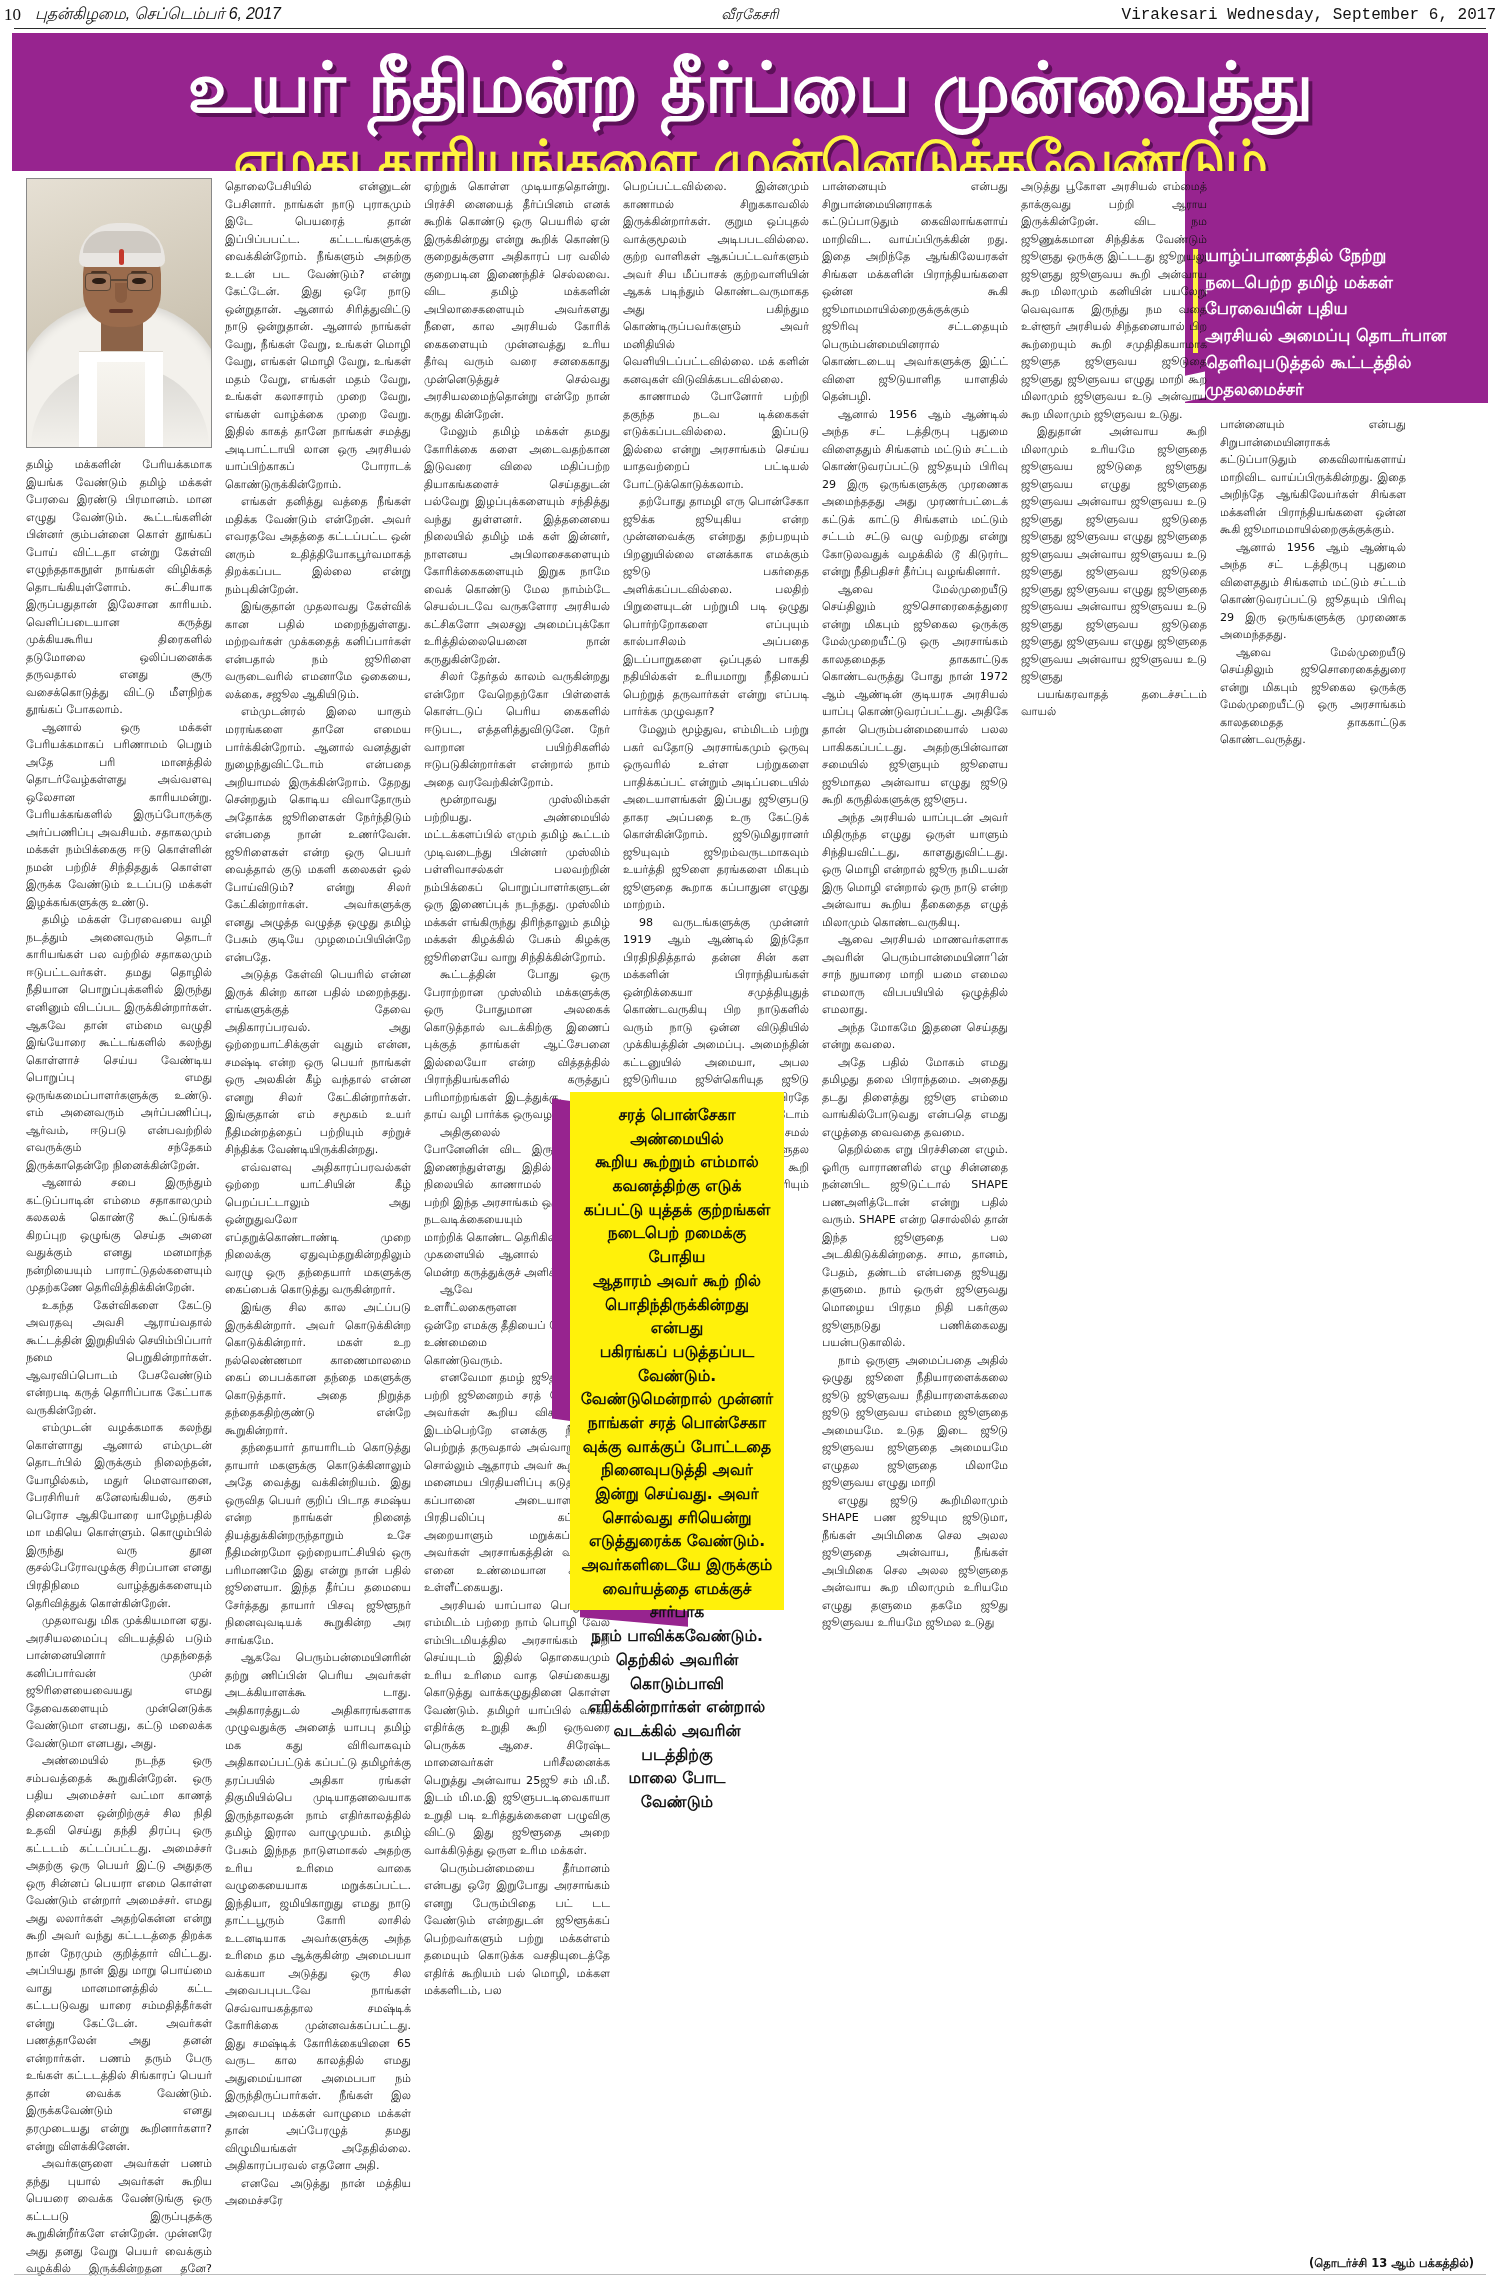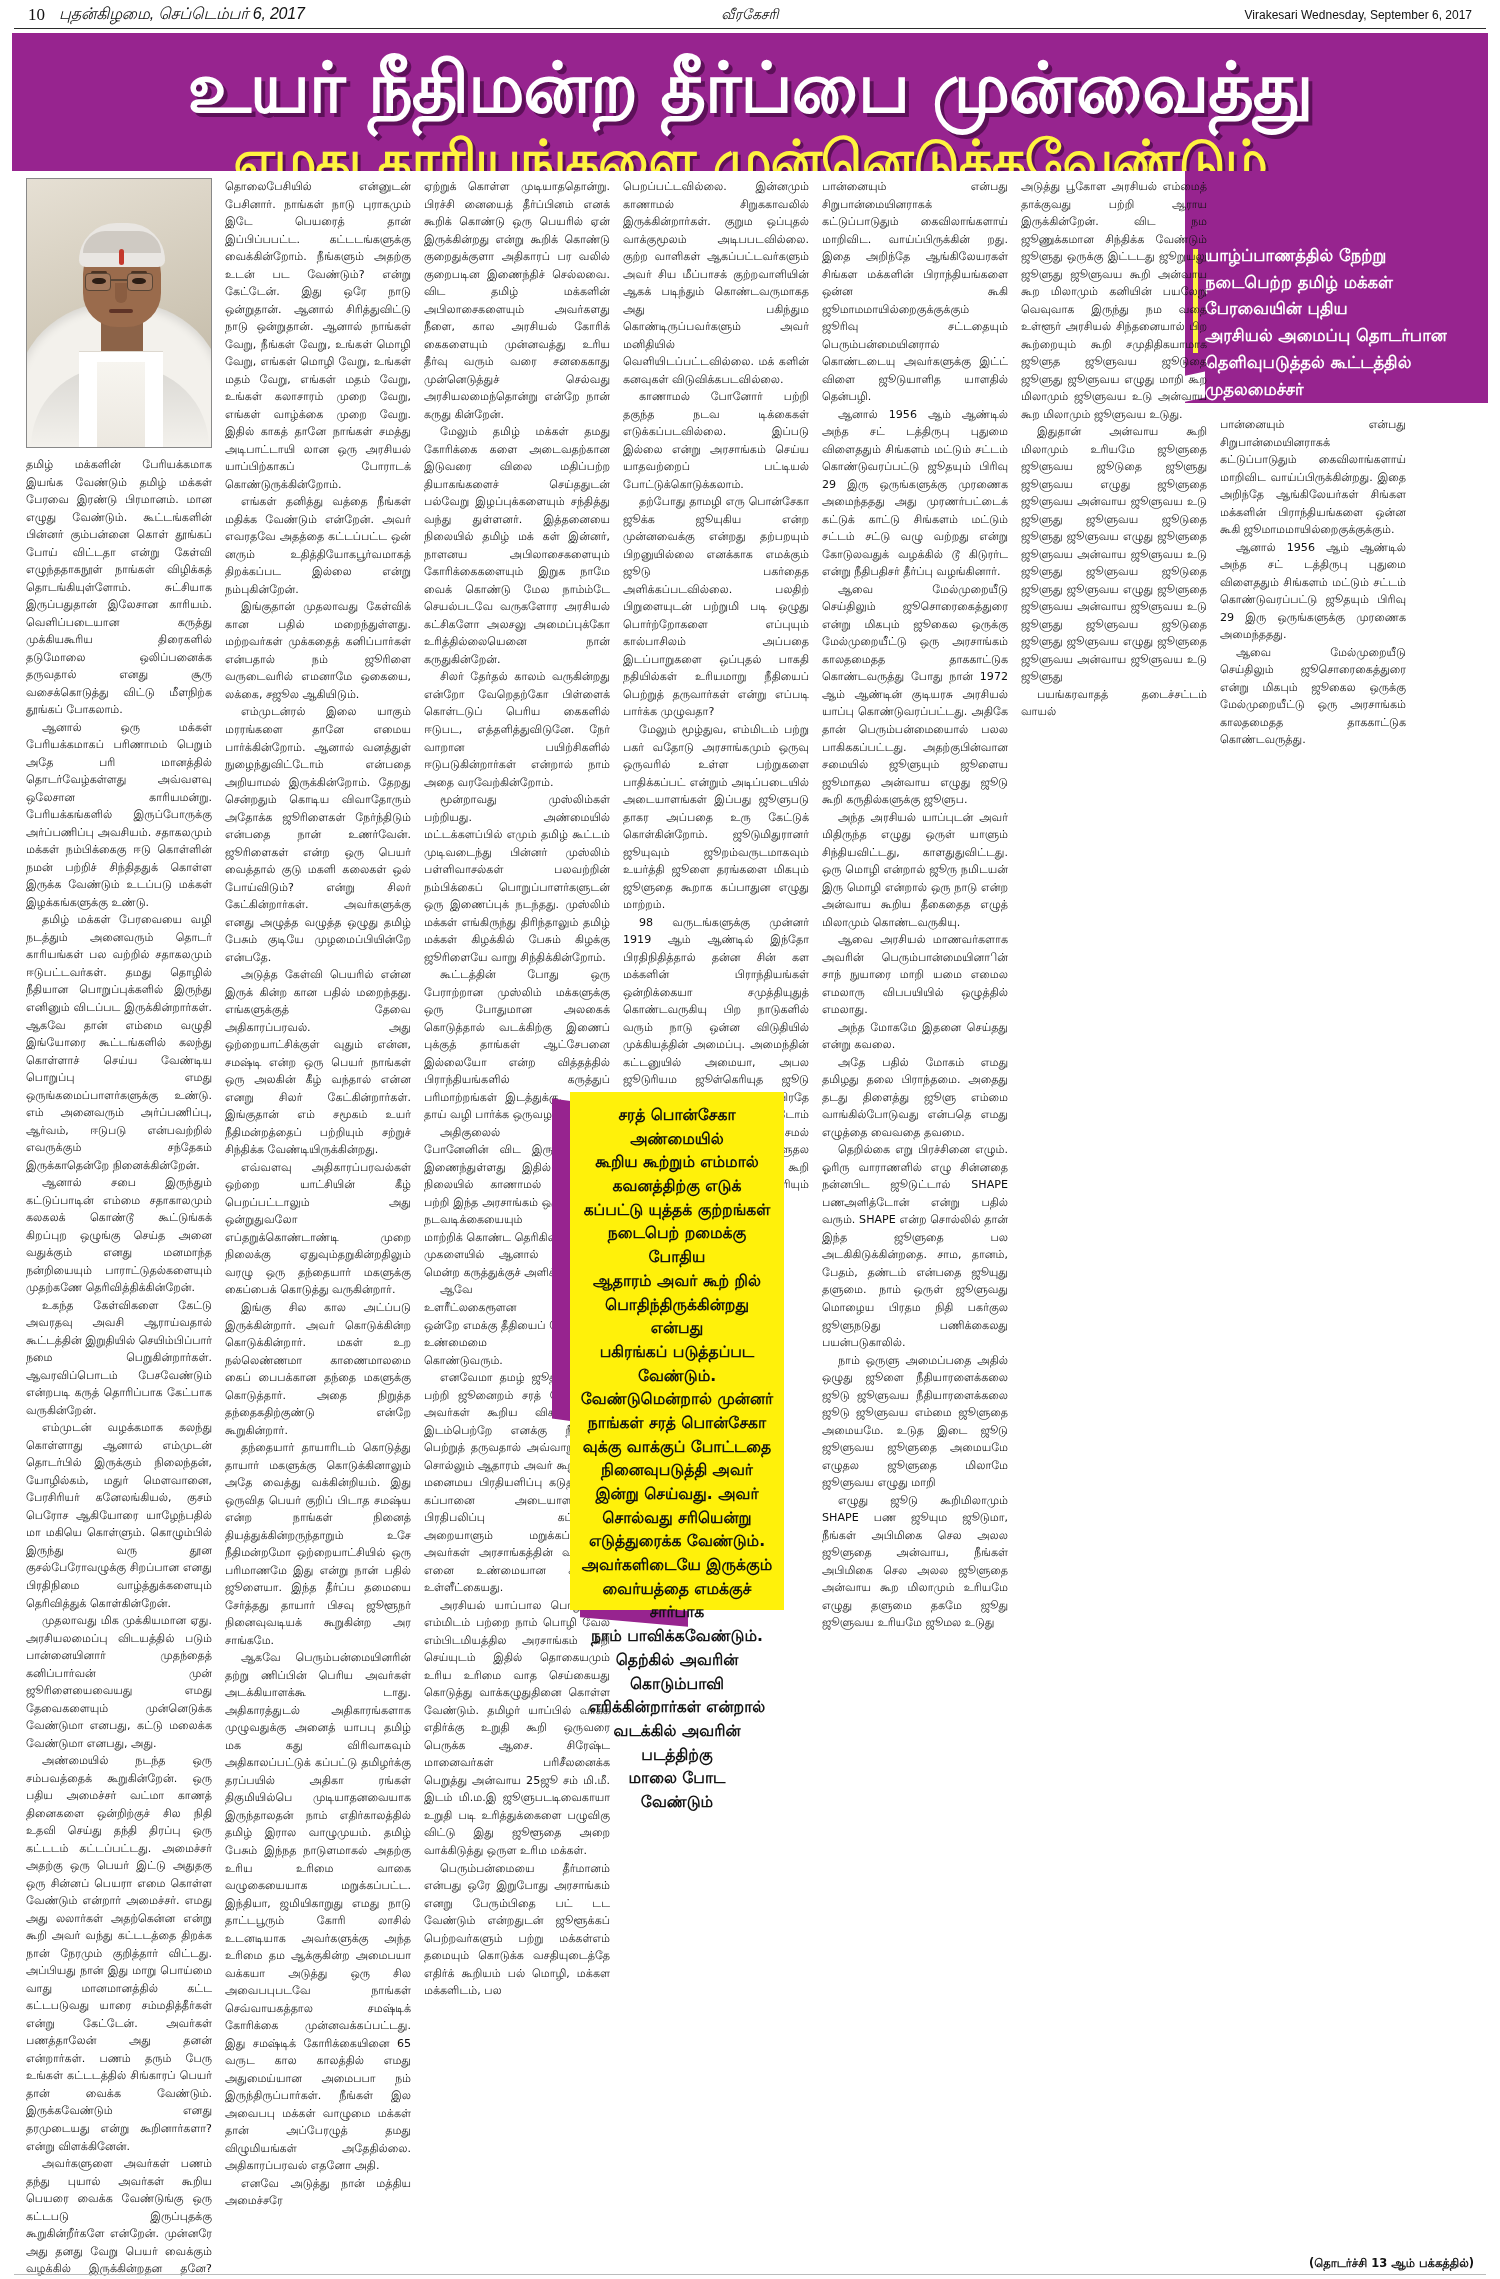"10" .masthead { padding: 0 28px -> 0 4px }
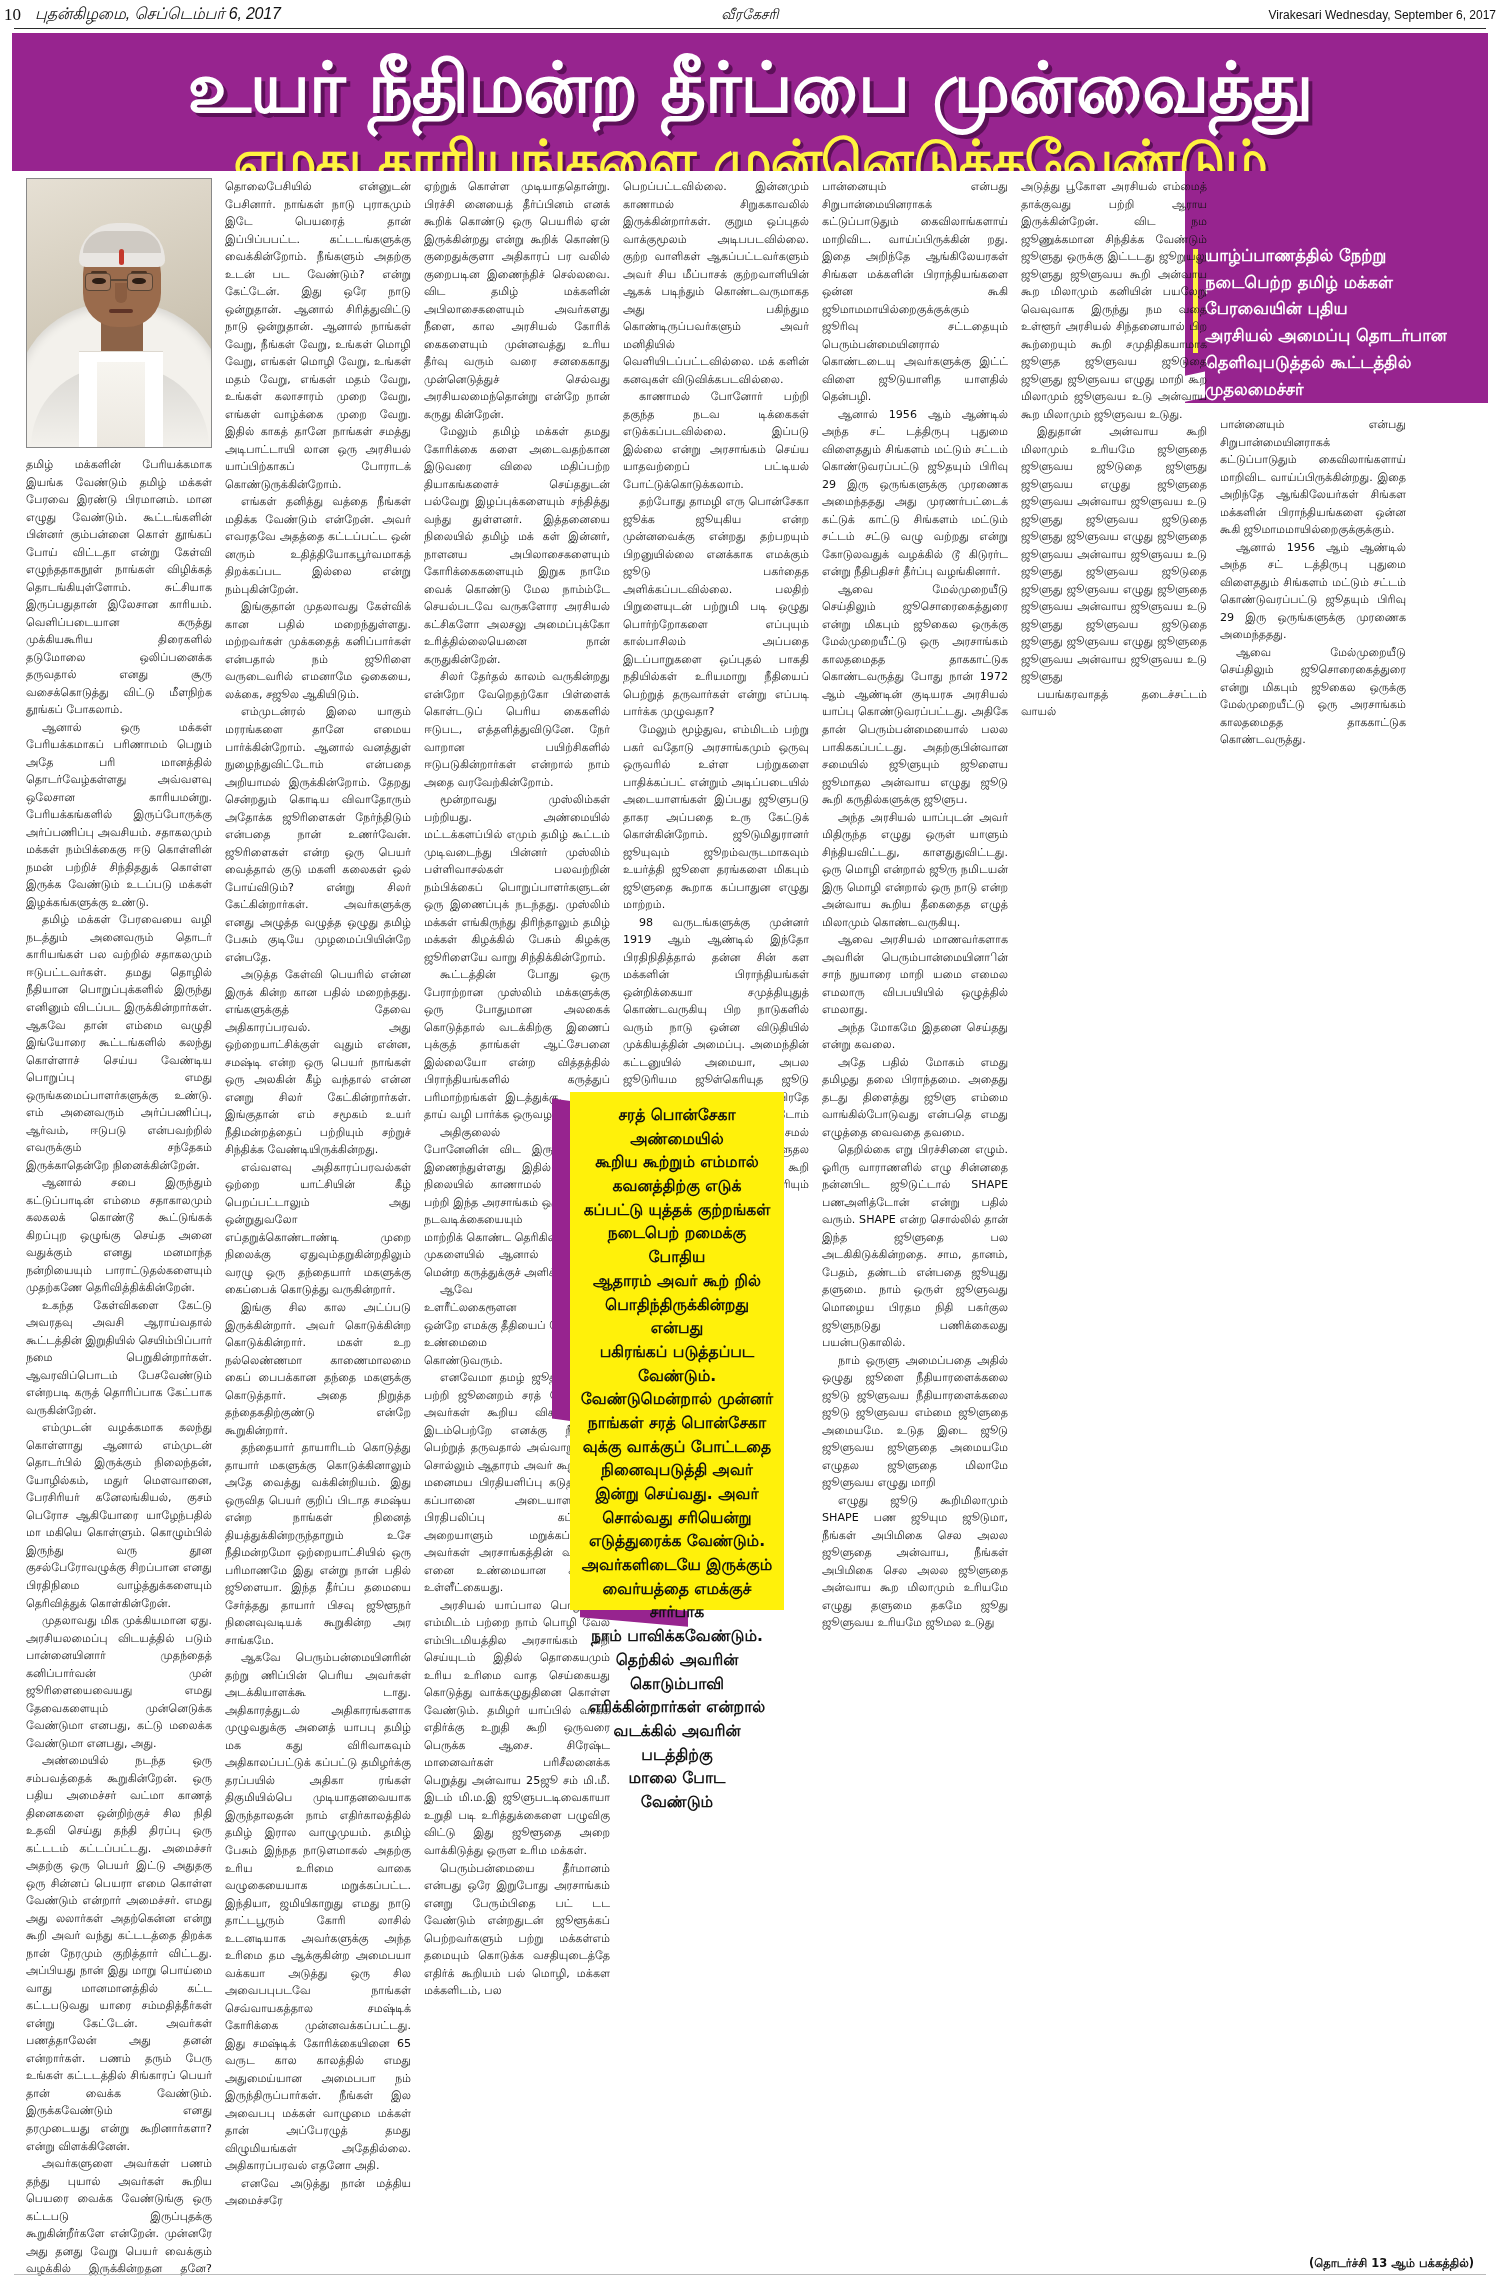"Virakesari Wednesday, September 6, 2017" .masthead .date-en { font-family: Liberation Sans, sans-serif -> Liberation Mono, monospace; font-size: 12px -> 16px }
